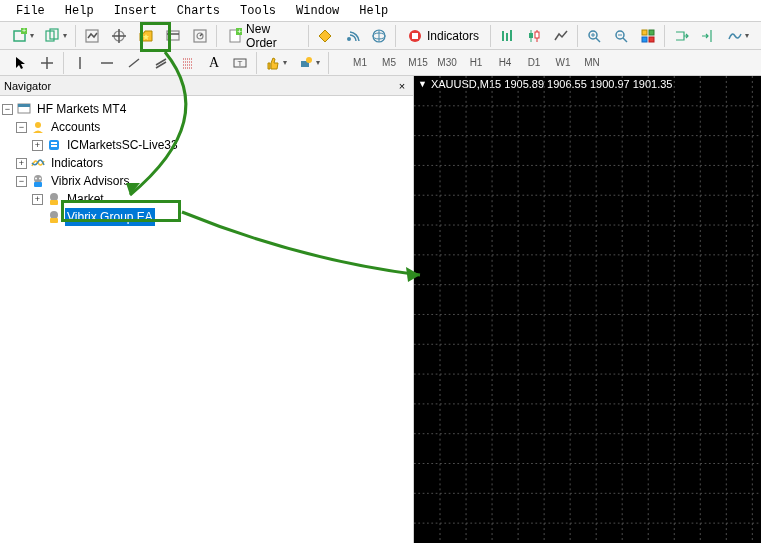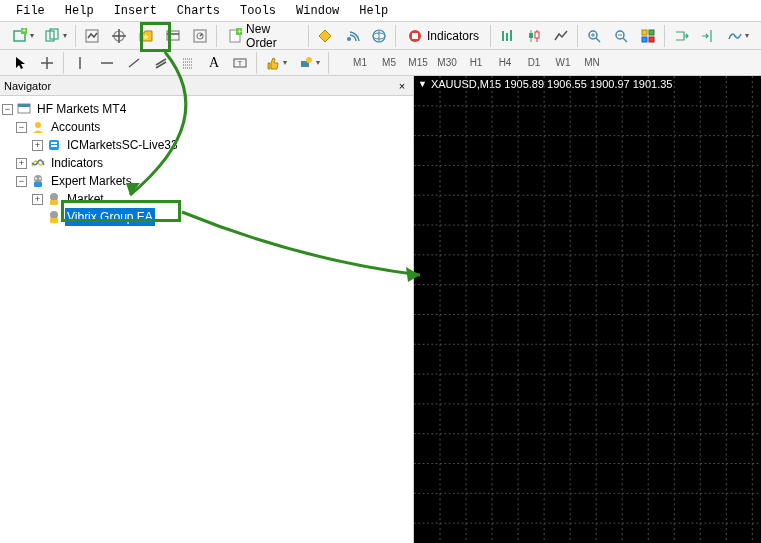"Expert Markets" span.tree-label { text: Expert Markets -> Vibrix Advisors }
